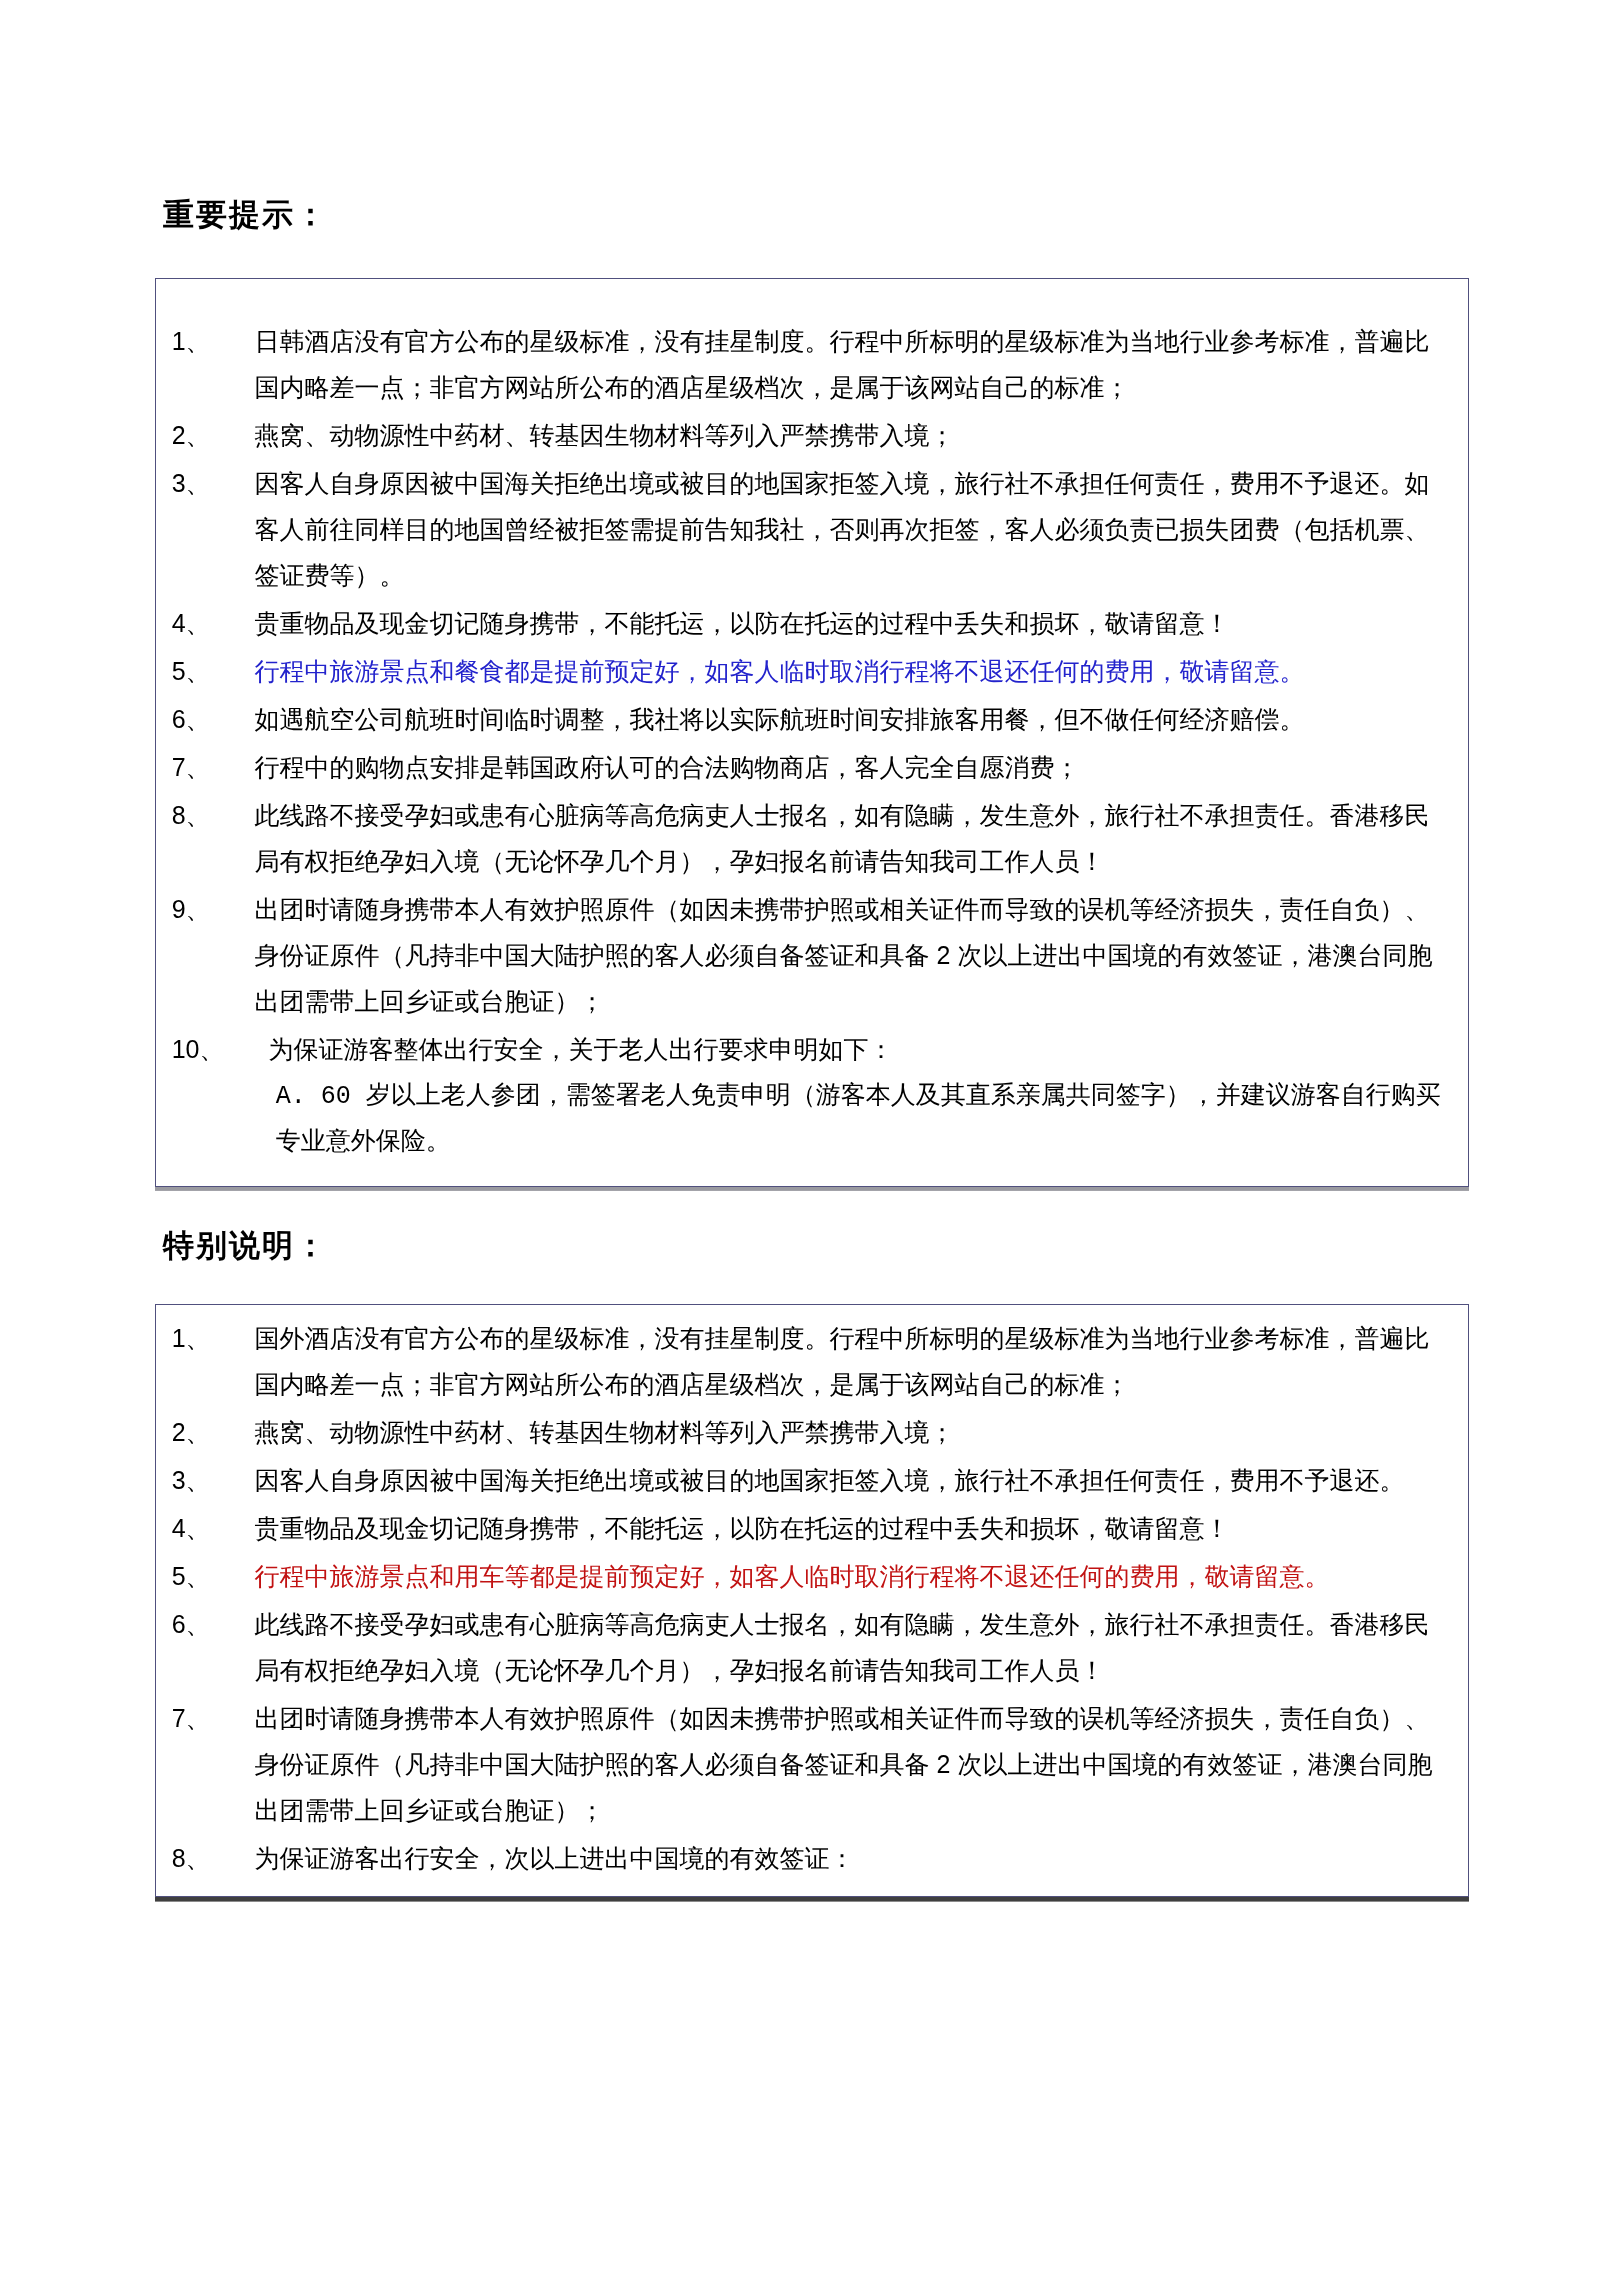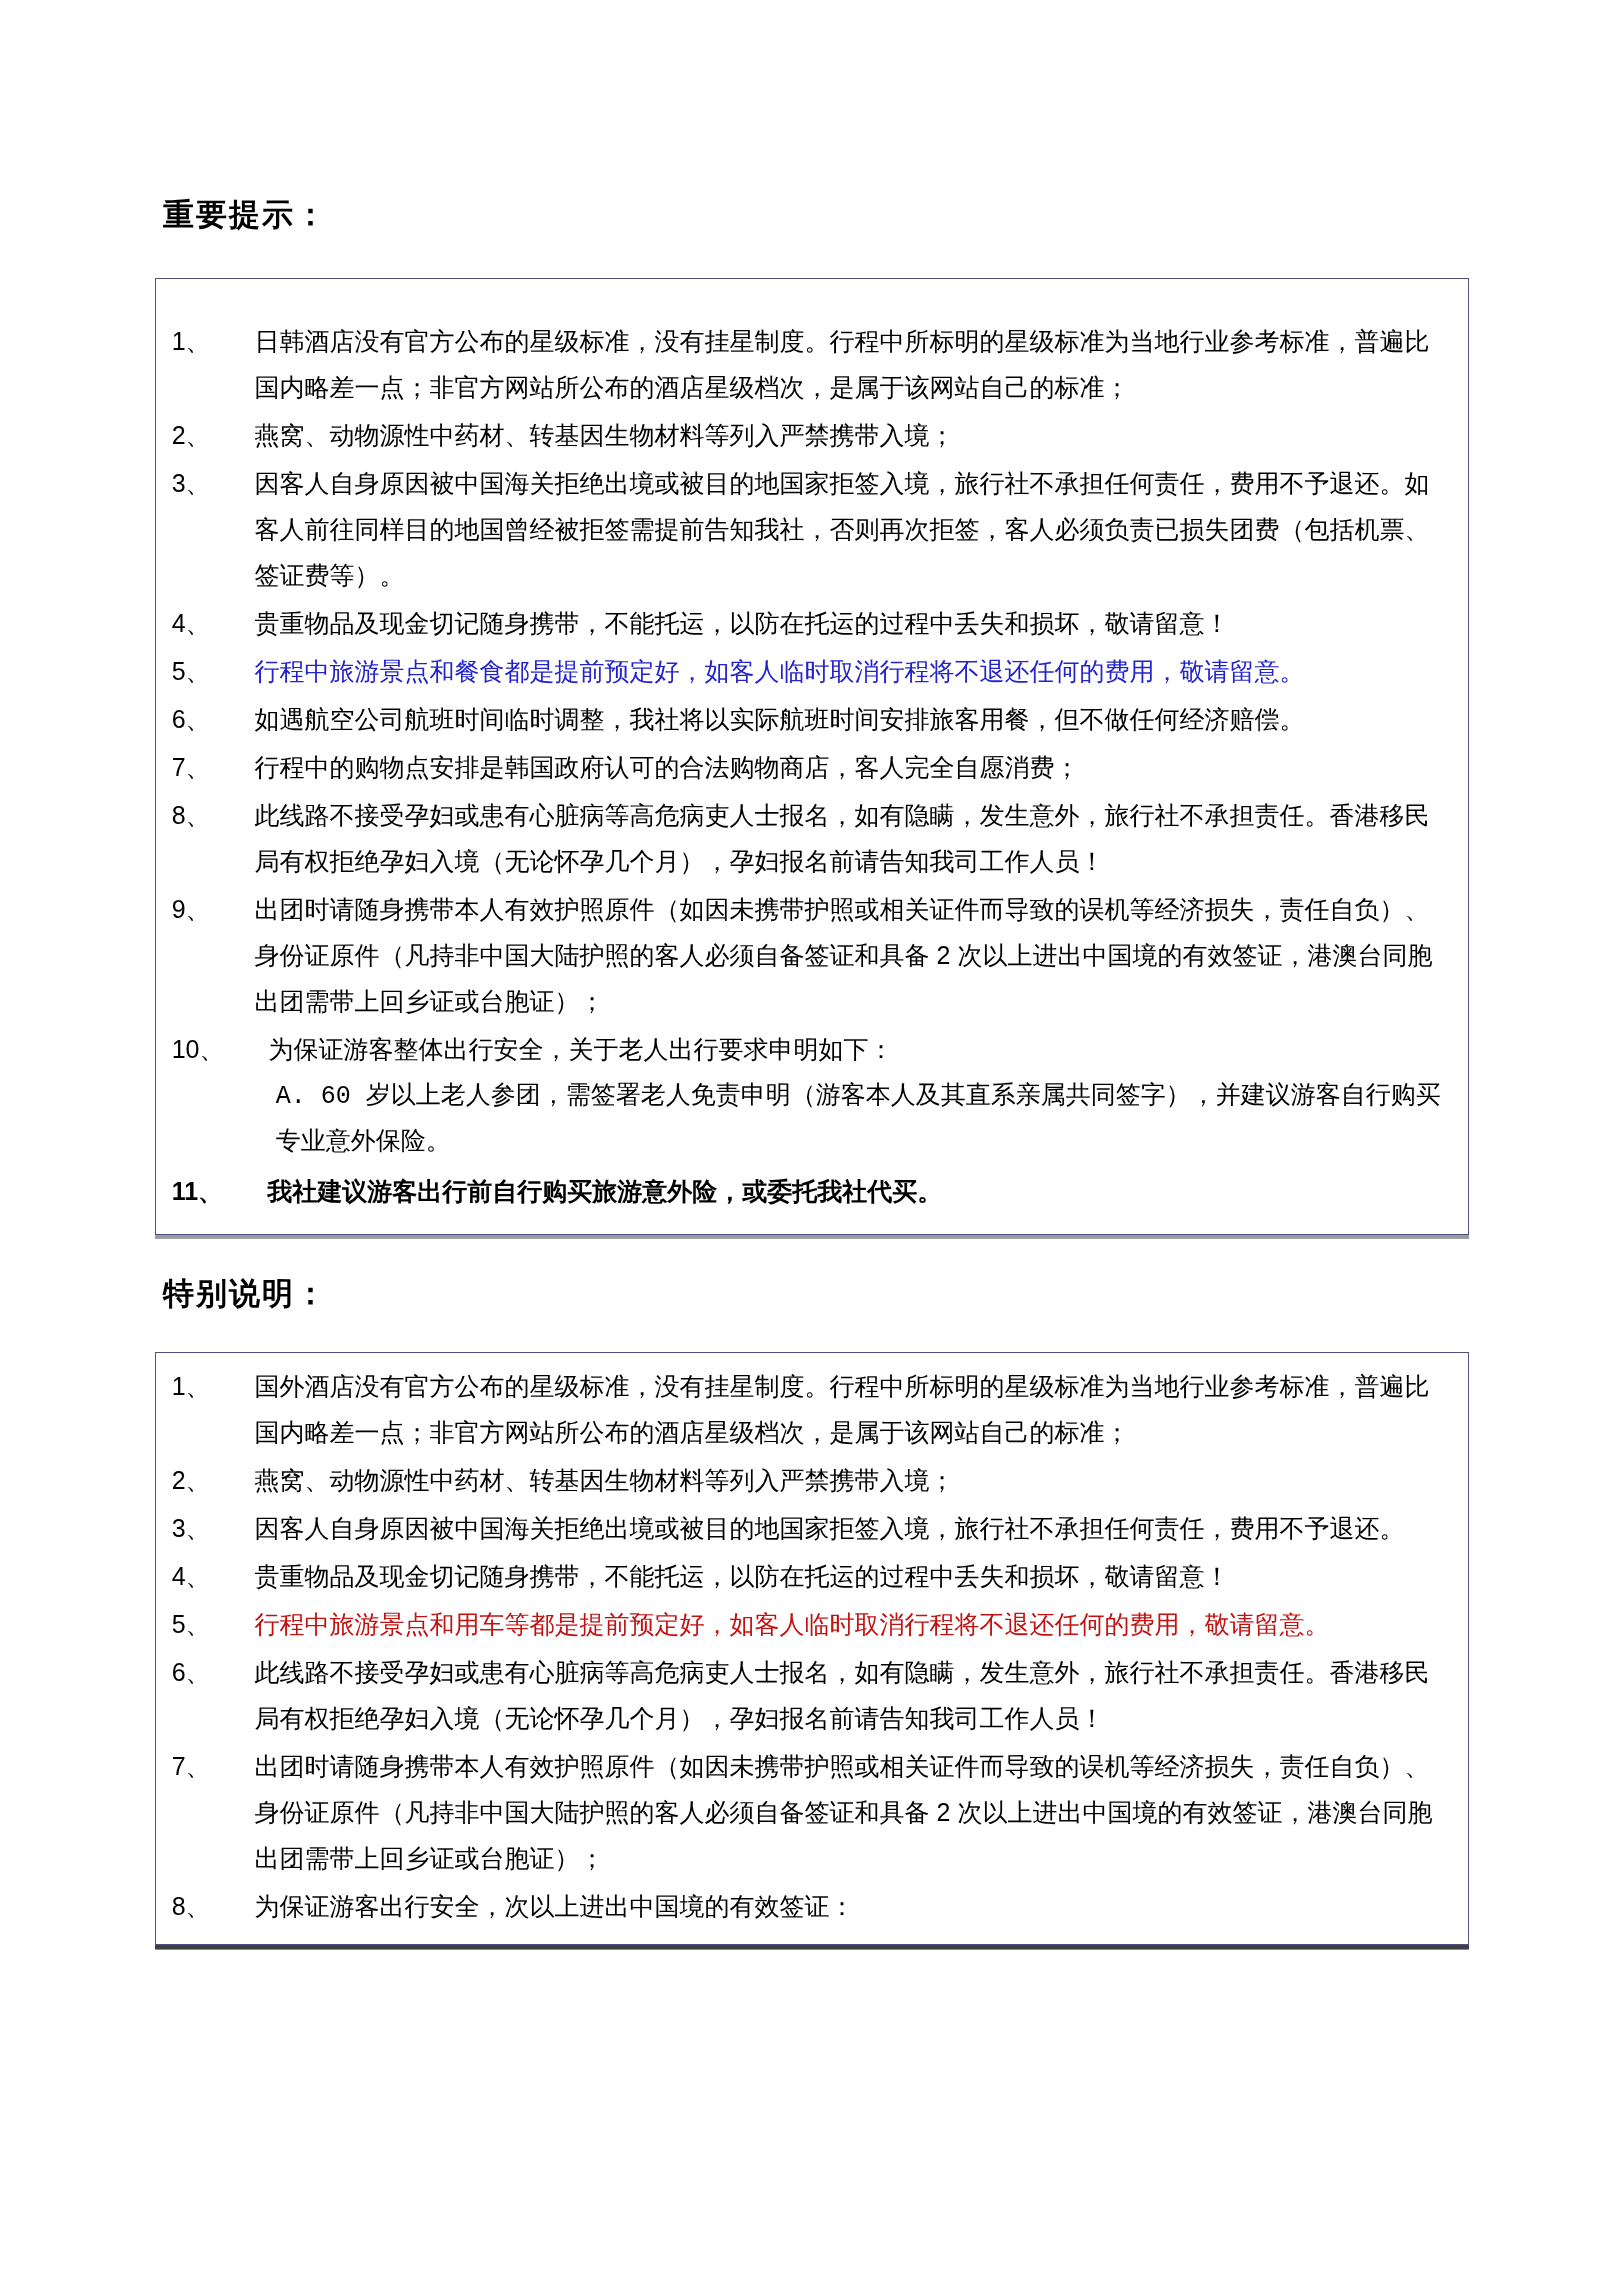"11、" div.item { html: <div> <span>11、</span> <span>我社建议游客出行前自行购买旅游意外险，或委托我社代买。</span> </div> -> none }
